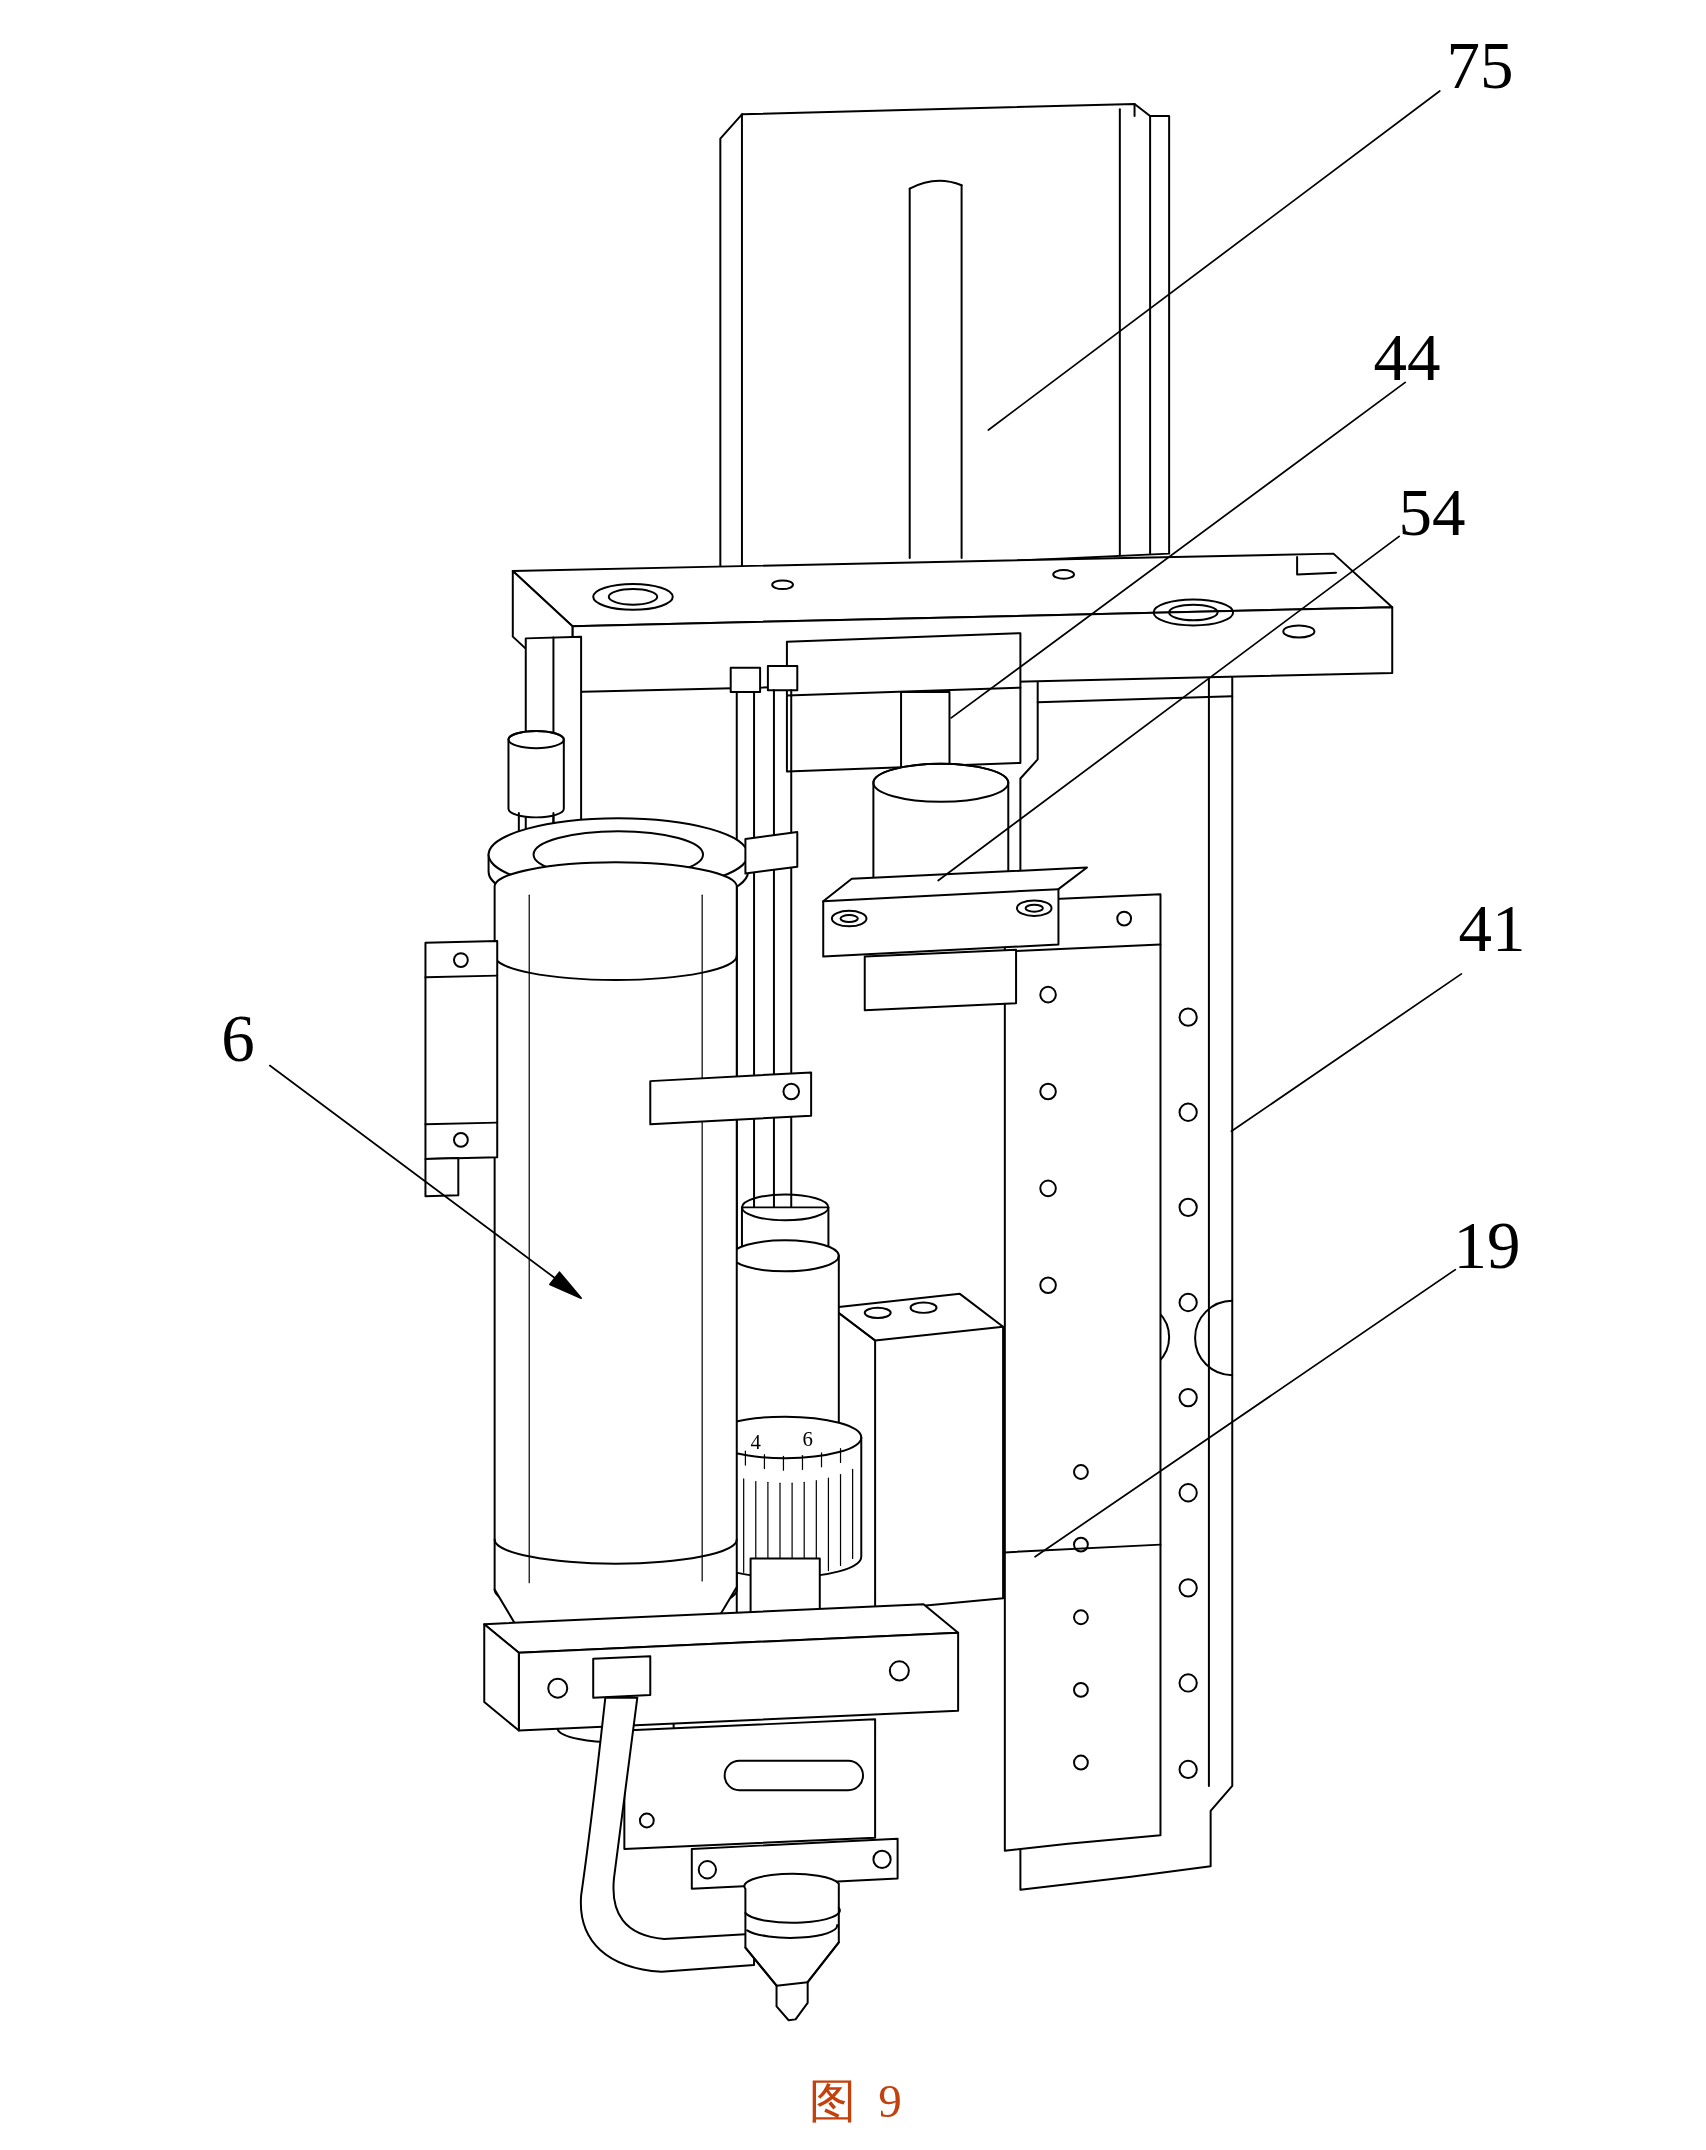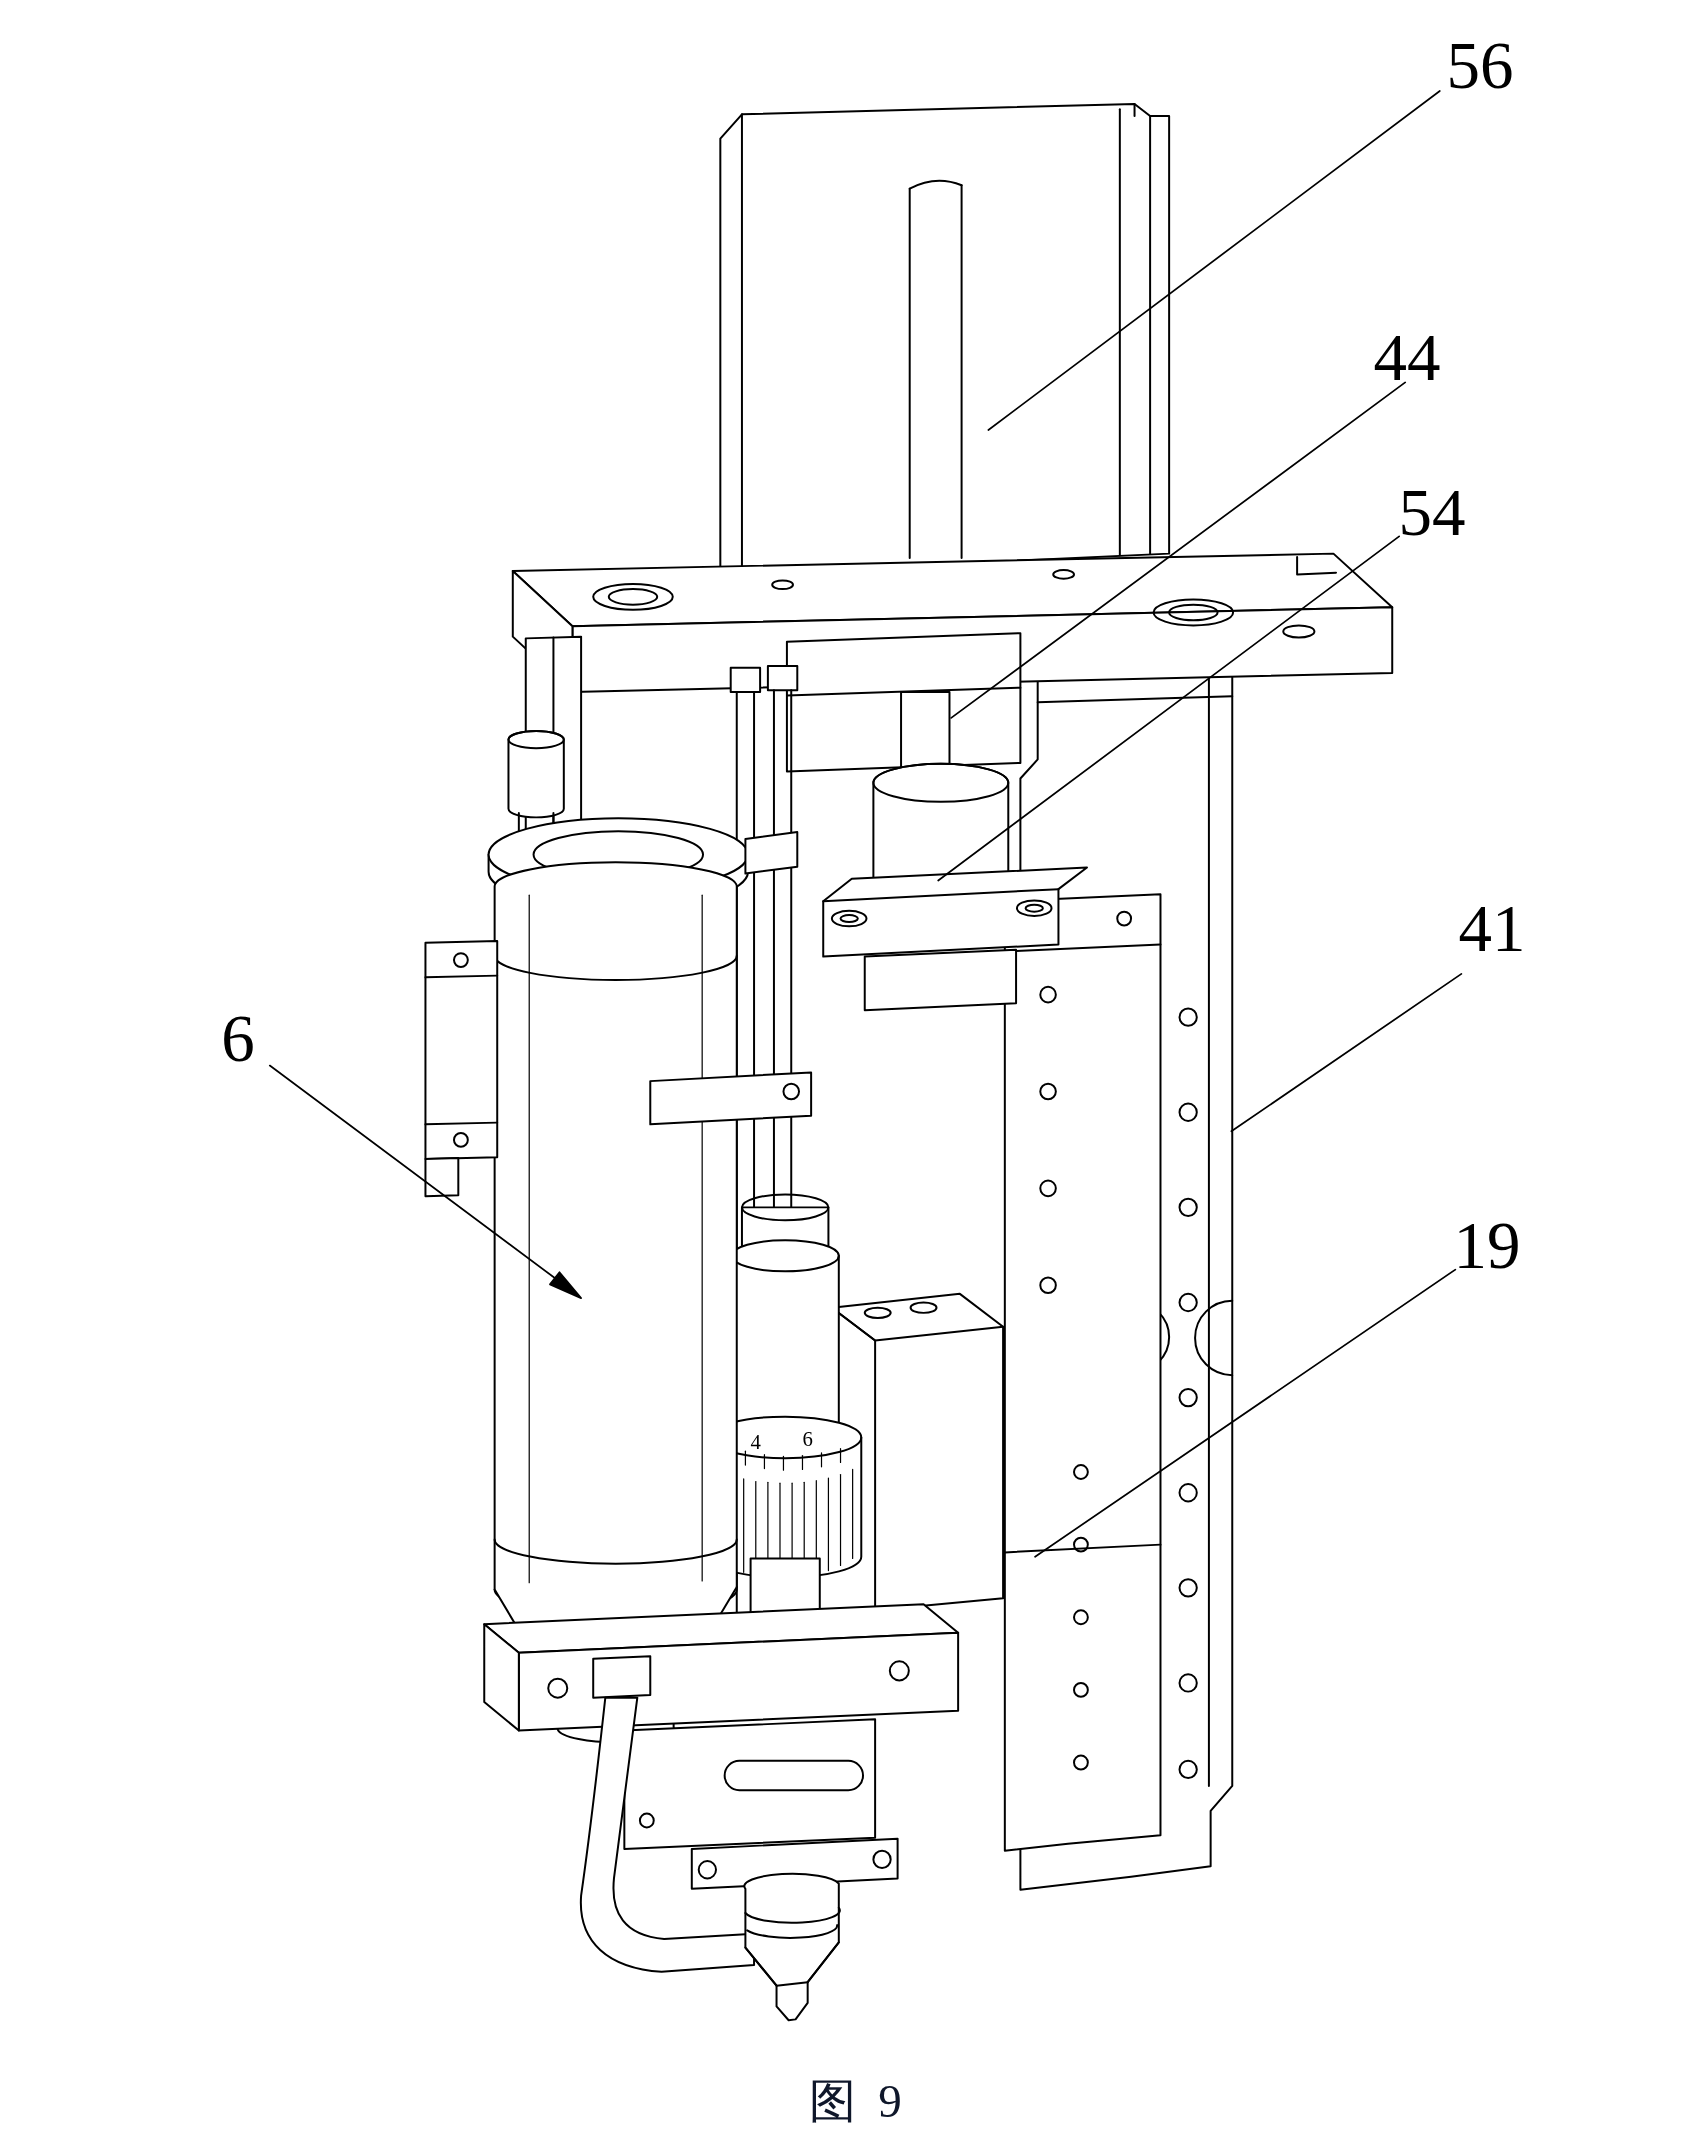"56" div.ref-label { text: 56 -> 75 }
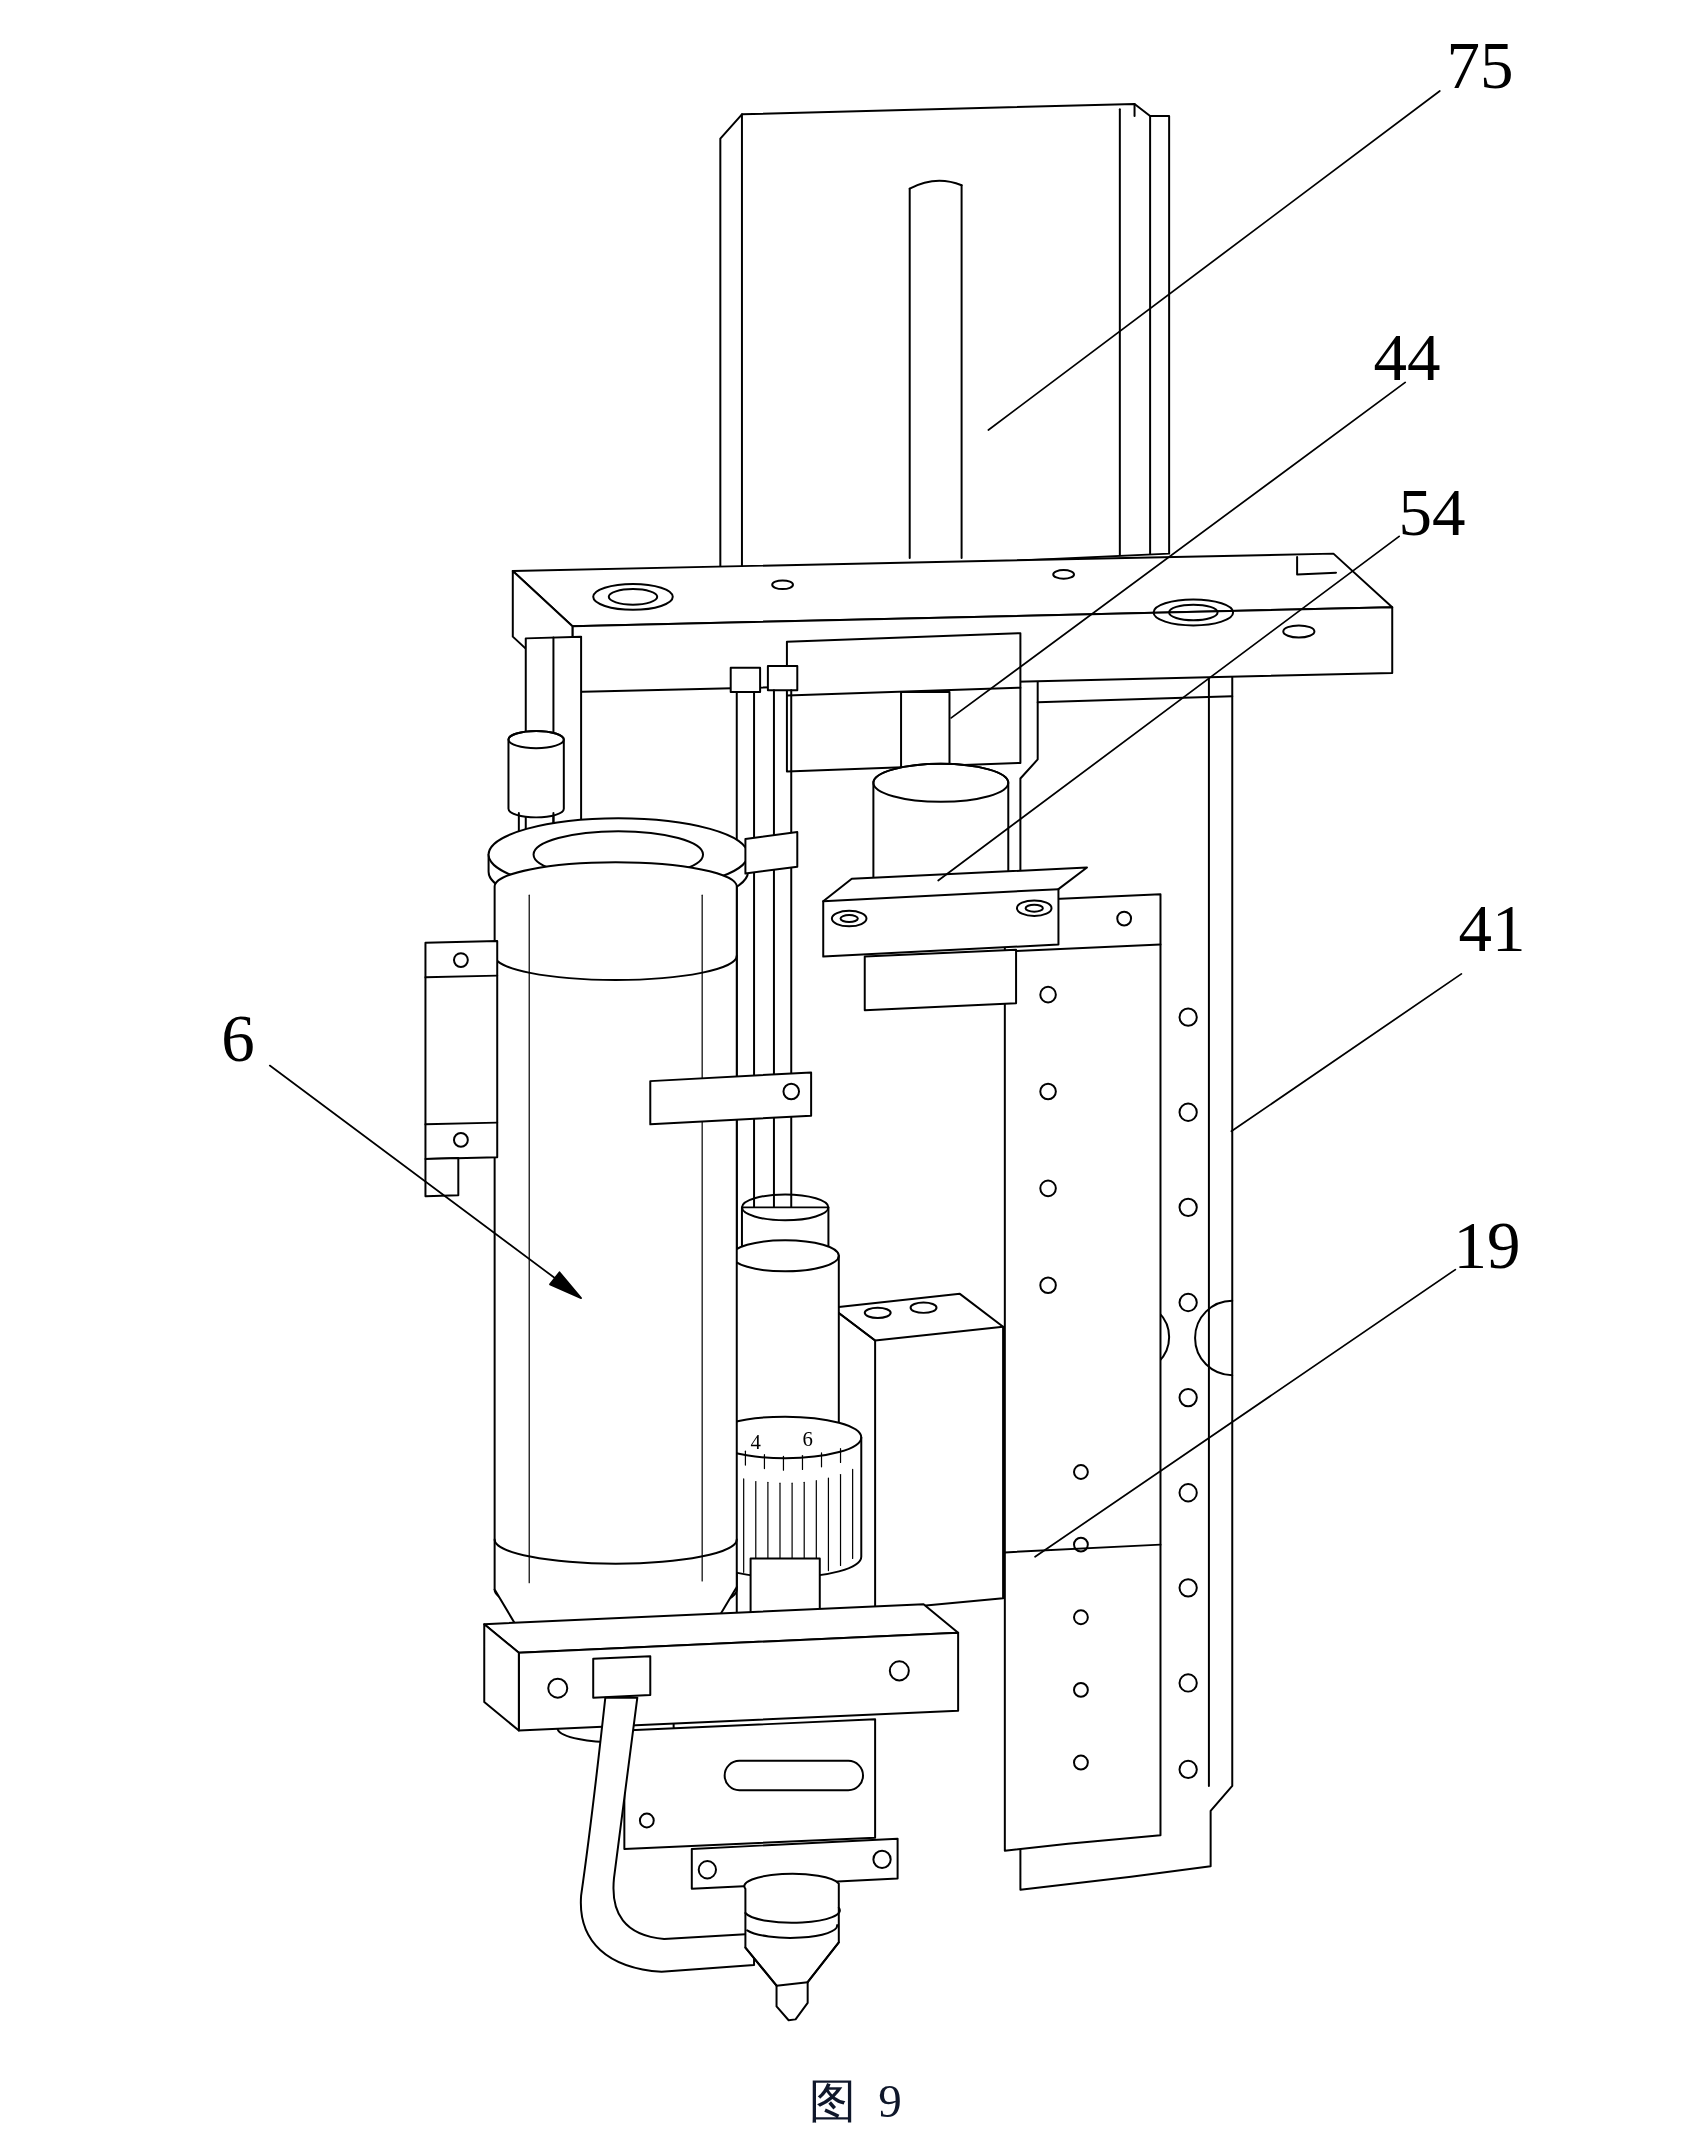"图 9" .caption { color: #0f172a -> #c2410c }
